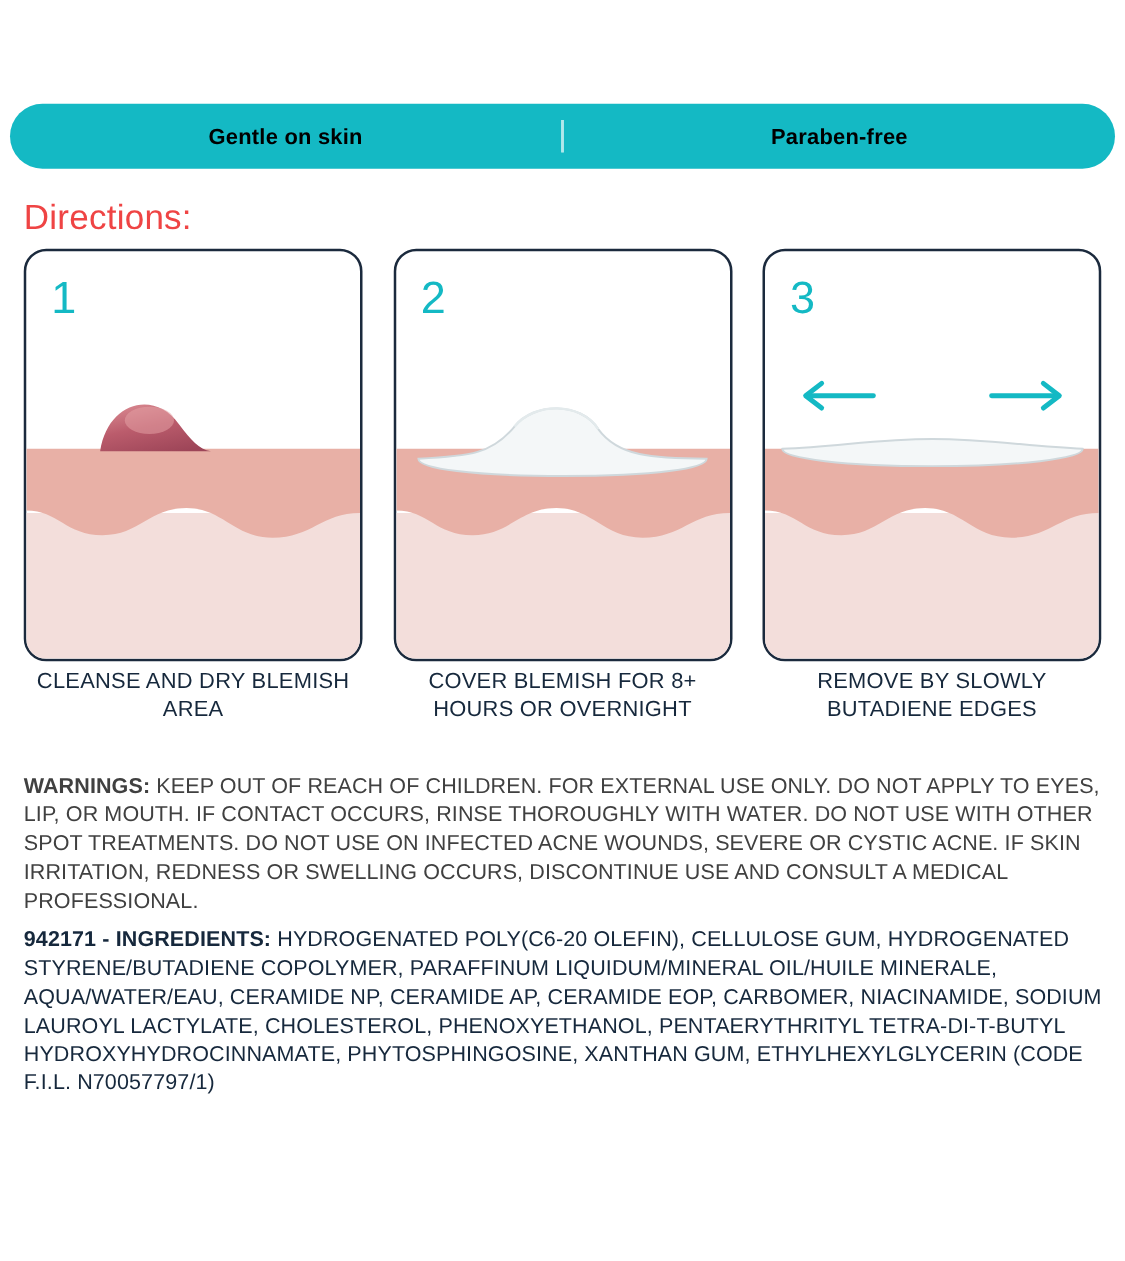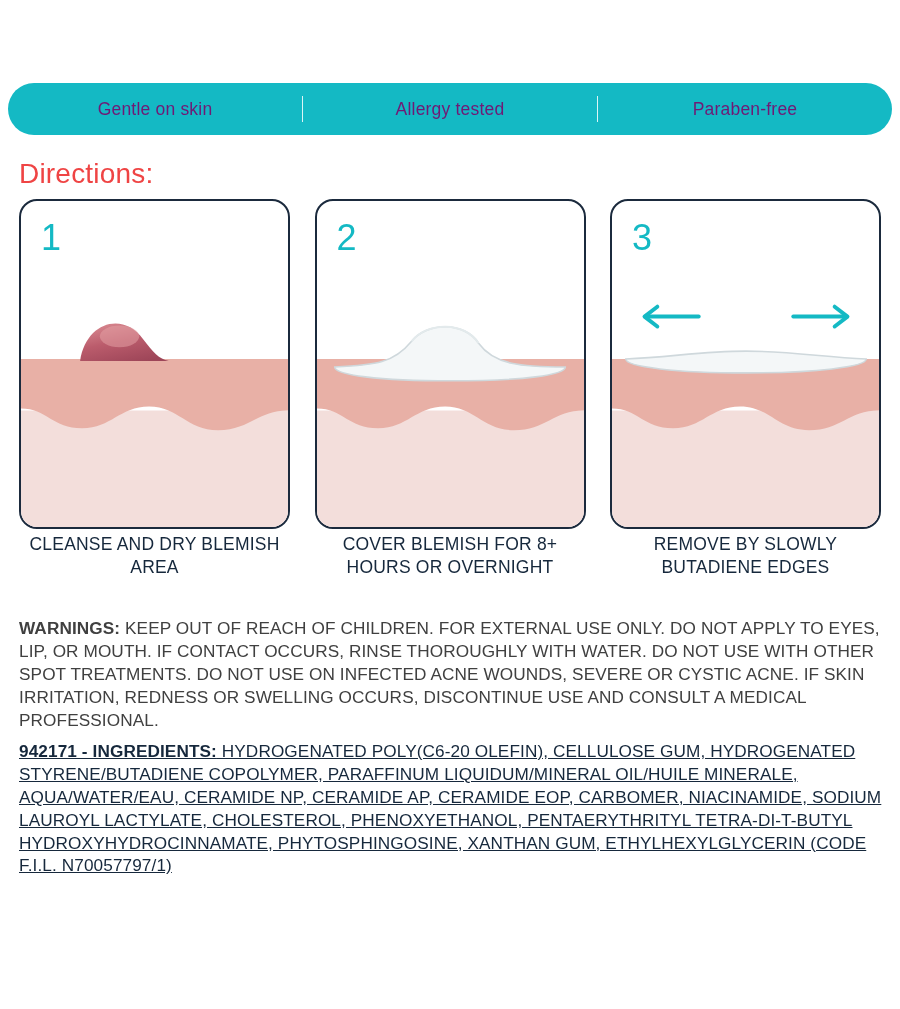"Gentle on skin" .badge-item { color: #701a75 -> #000000; font-weight: normal -> bold }
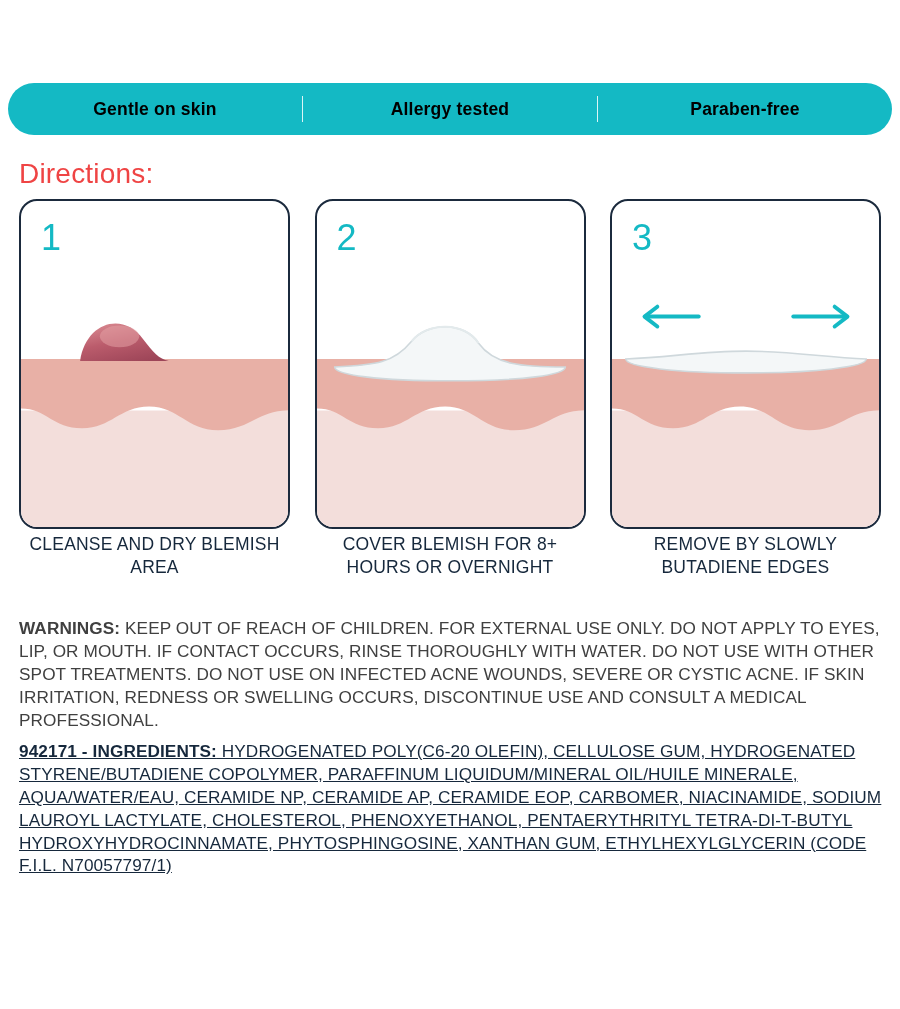"Allergy tested" div.badge-item { html: <div>Allergy tested</div> -> none }
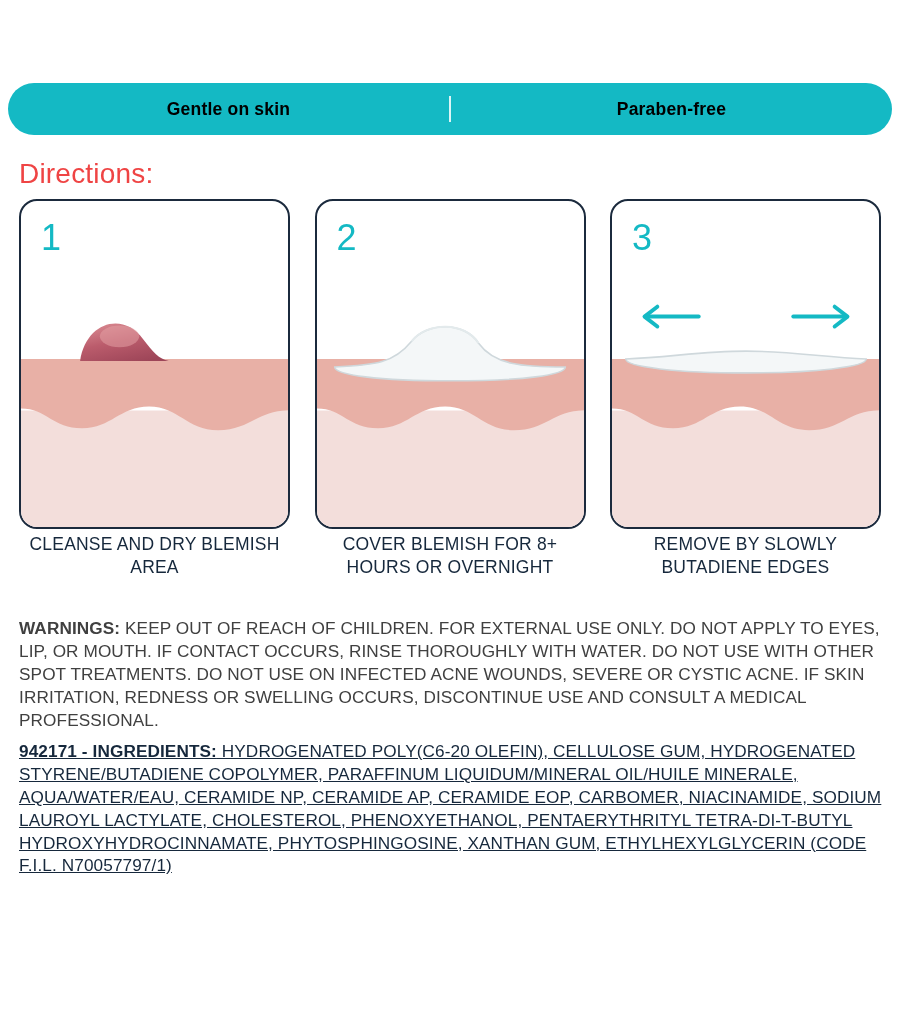"942171 - INGREDIENTS: HYDROGENATED" .ingredients { text-decoration: underline -> none }
